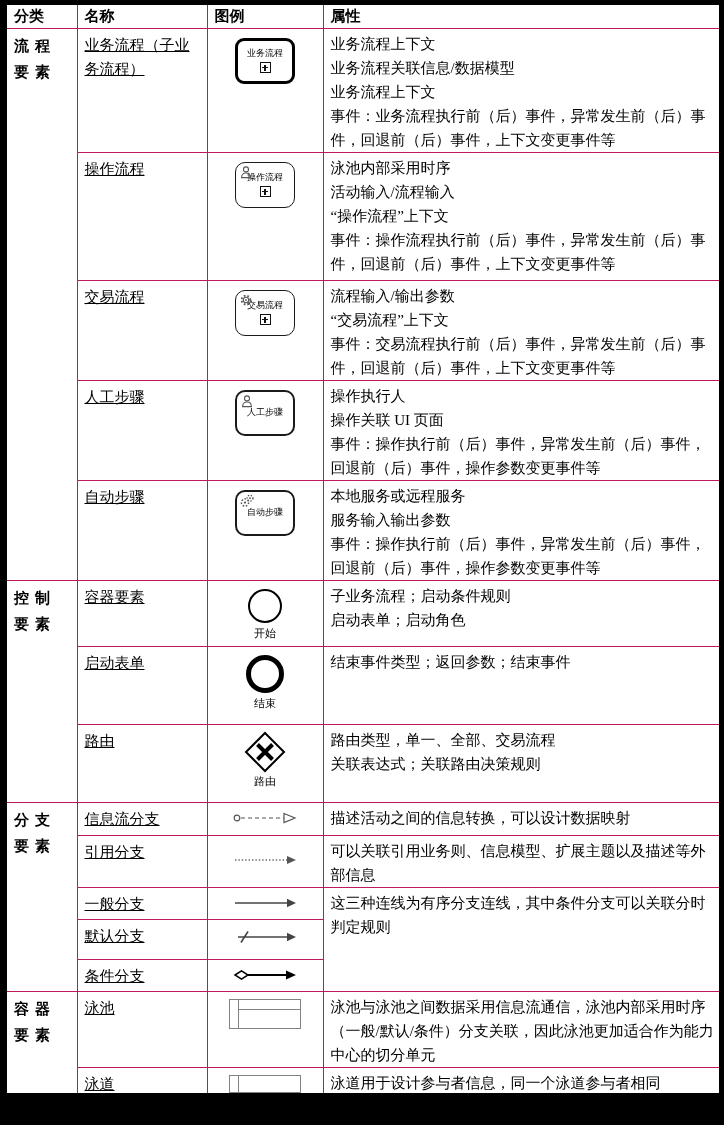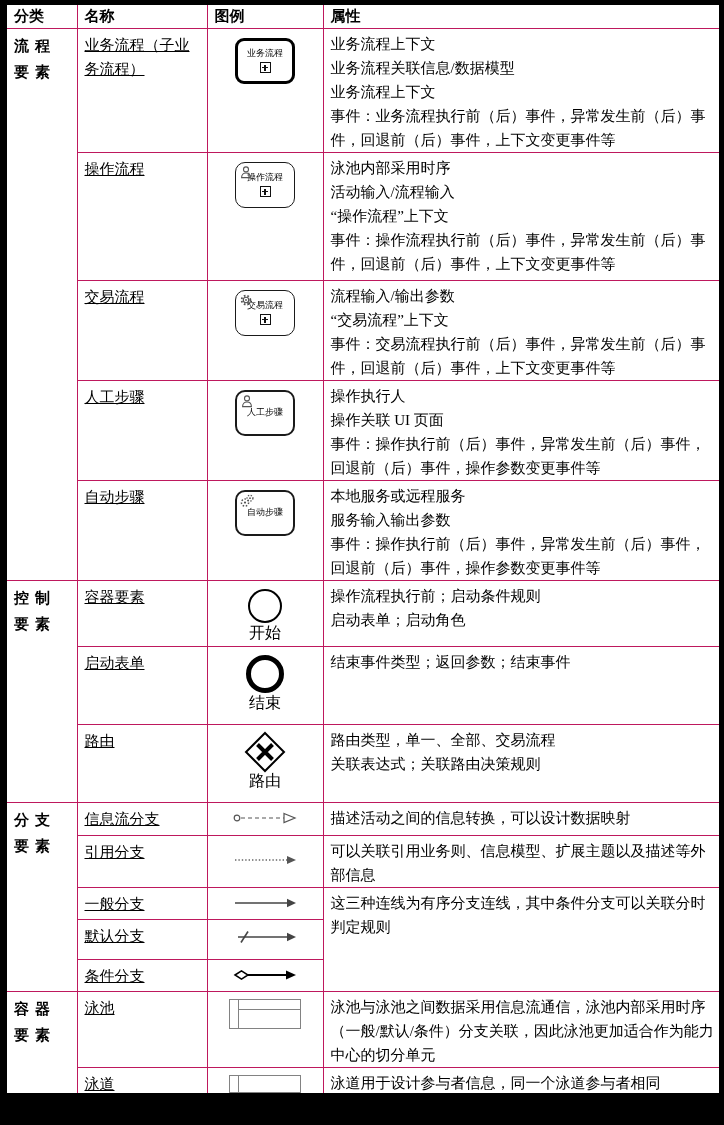"操作流程执行前；启动条件规则" p { text: 操作流程执行前 -> 子业务流程 }
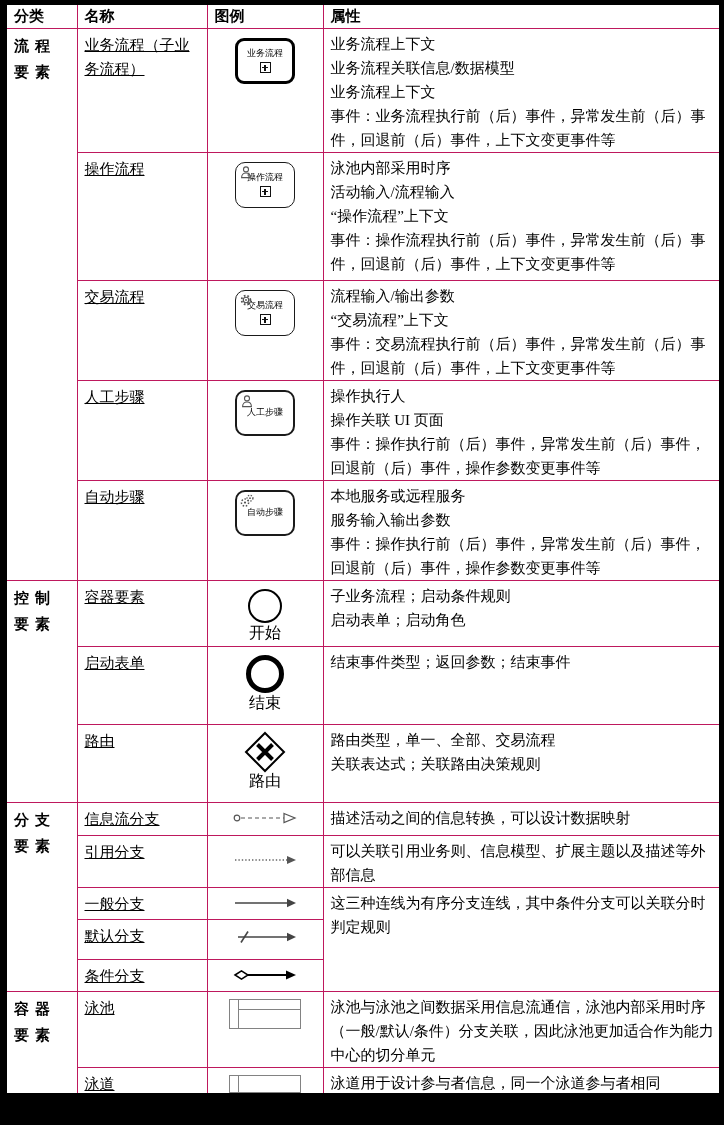"开始" .ev-label { font-size: 16px -> 11px }
